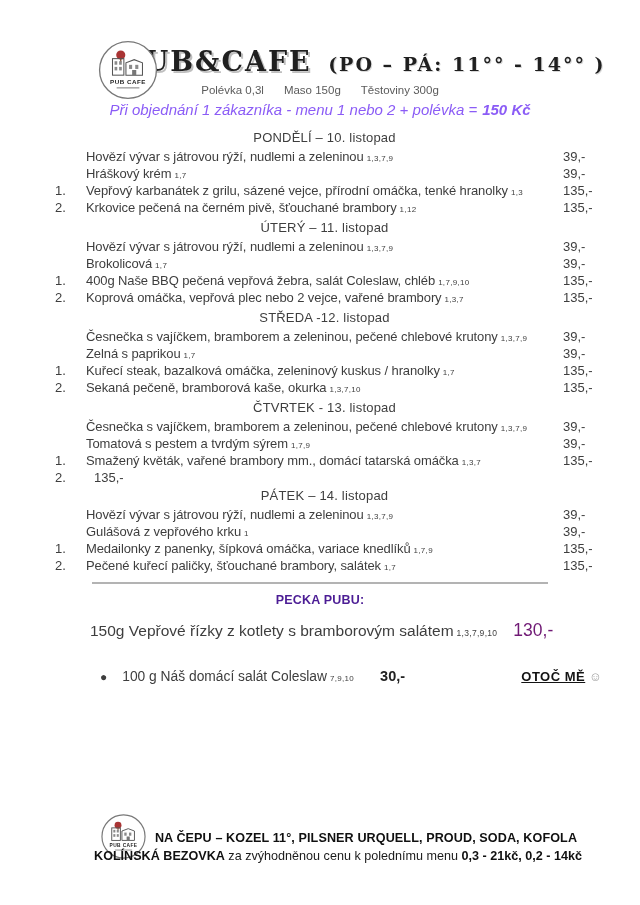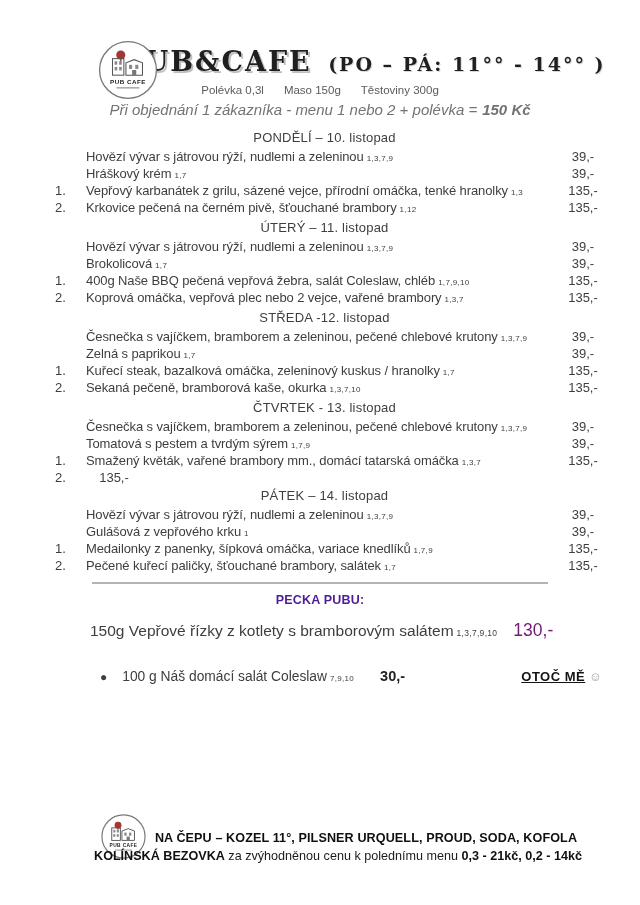"Při objednání 1 zákazníka -" .promo { color: #737373 -> #8b5cf6 }
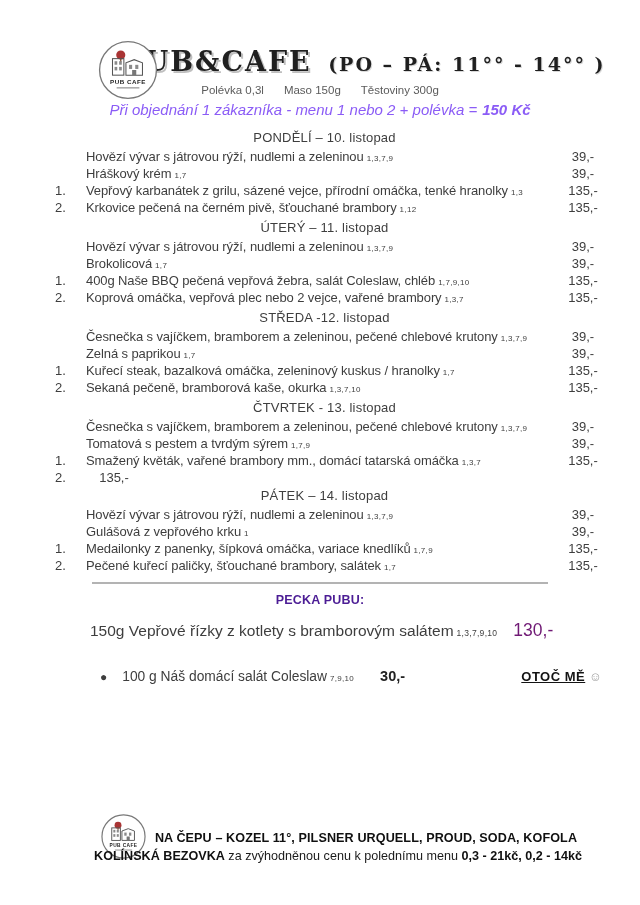"39,-" .mprice { text-align: center -> left }
